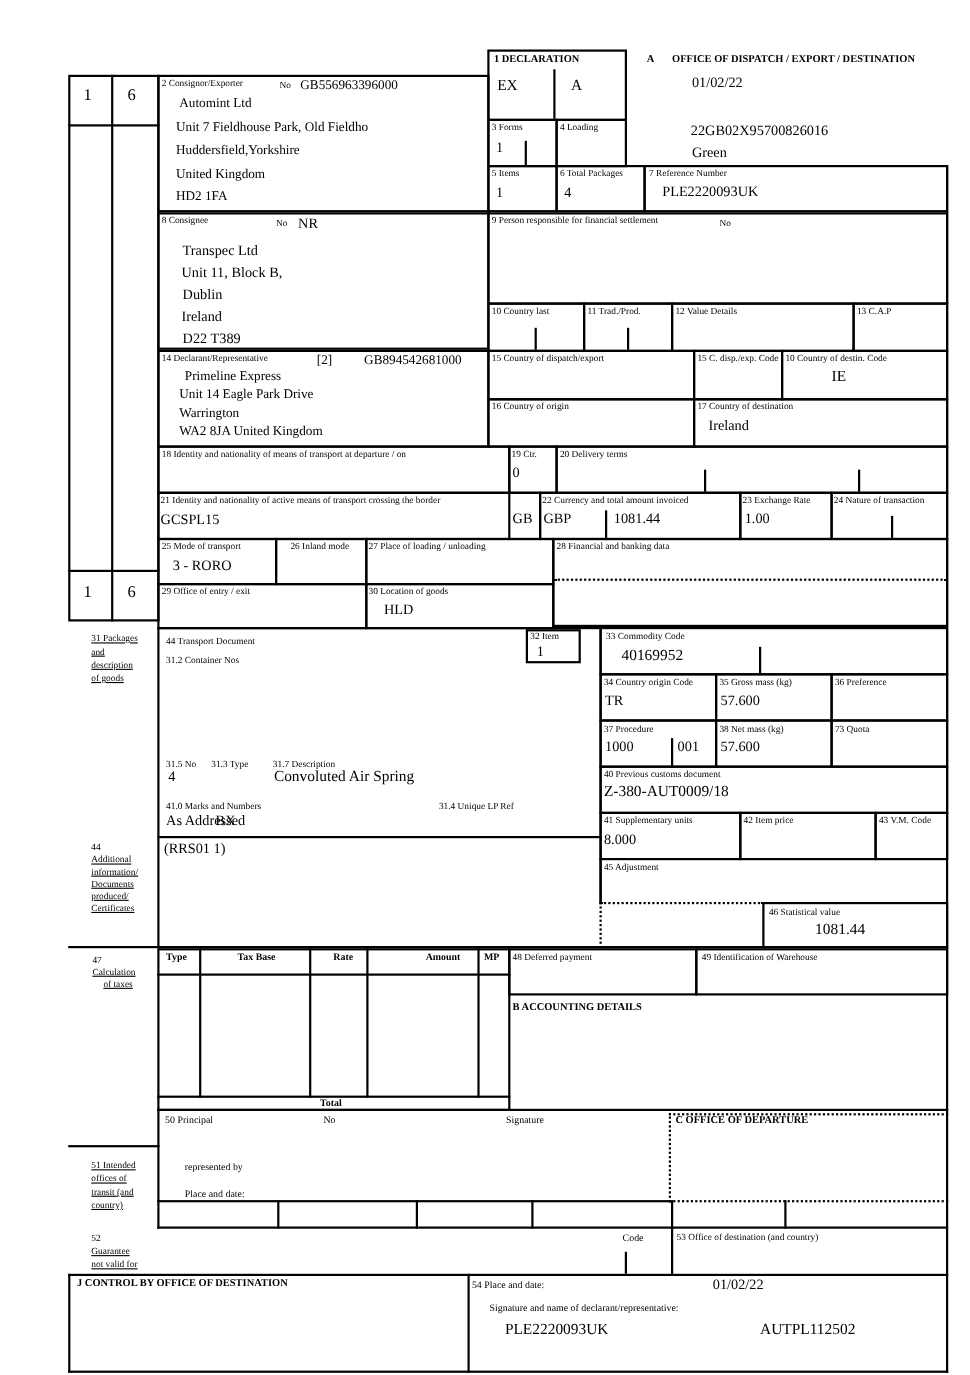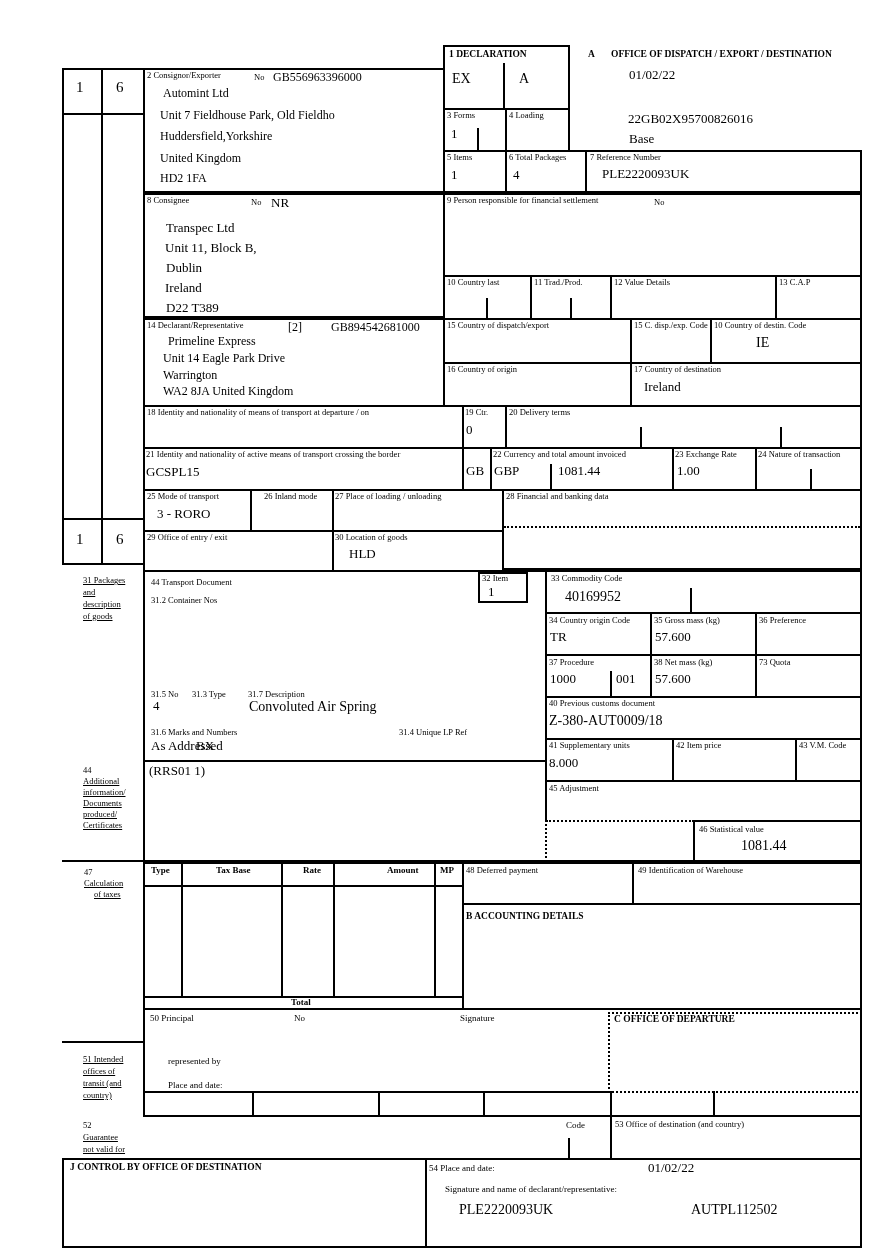"Base" span.t { text: Base -> Green }
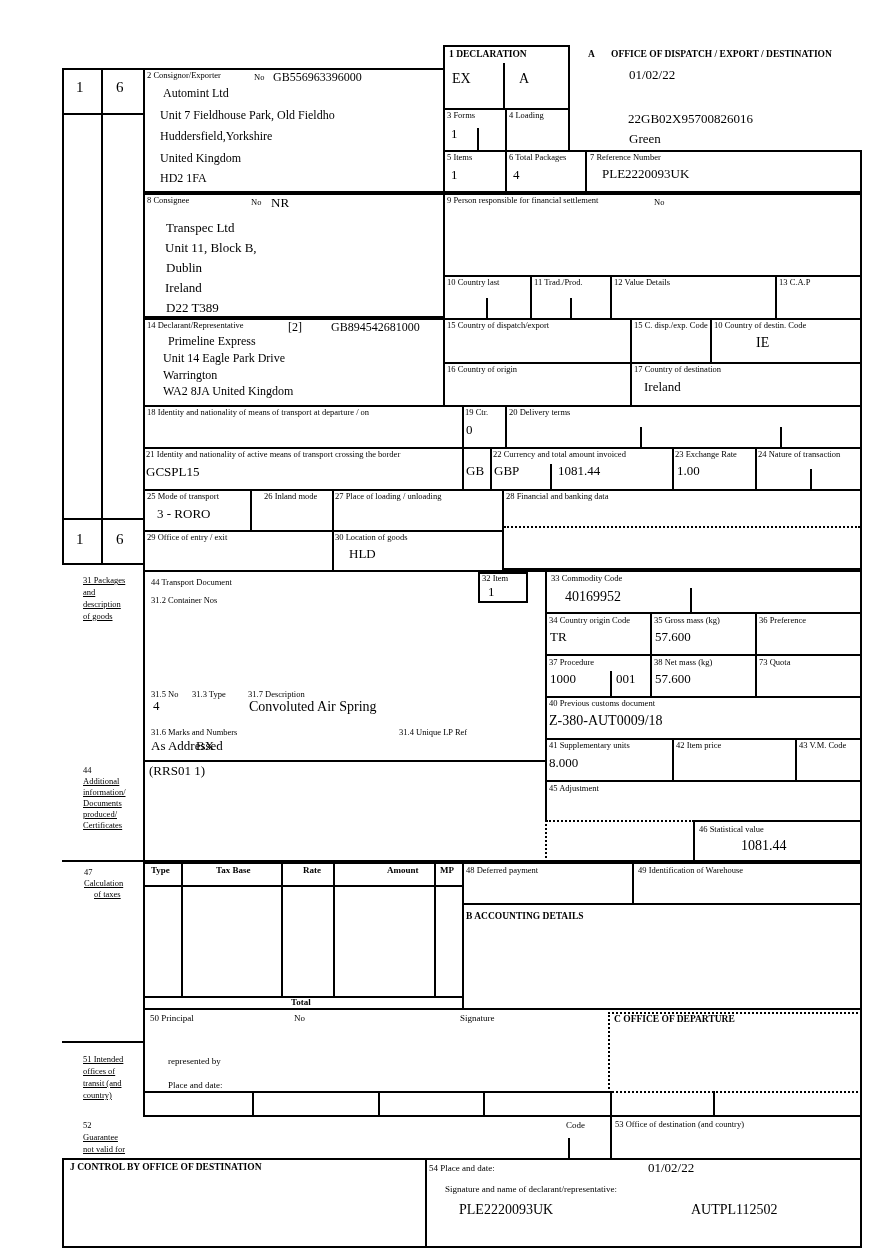"31.6 Marks and Numbers" span.t { text: 31.6 -> 41.0 }
